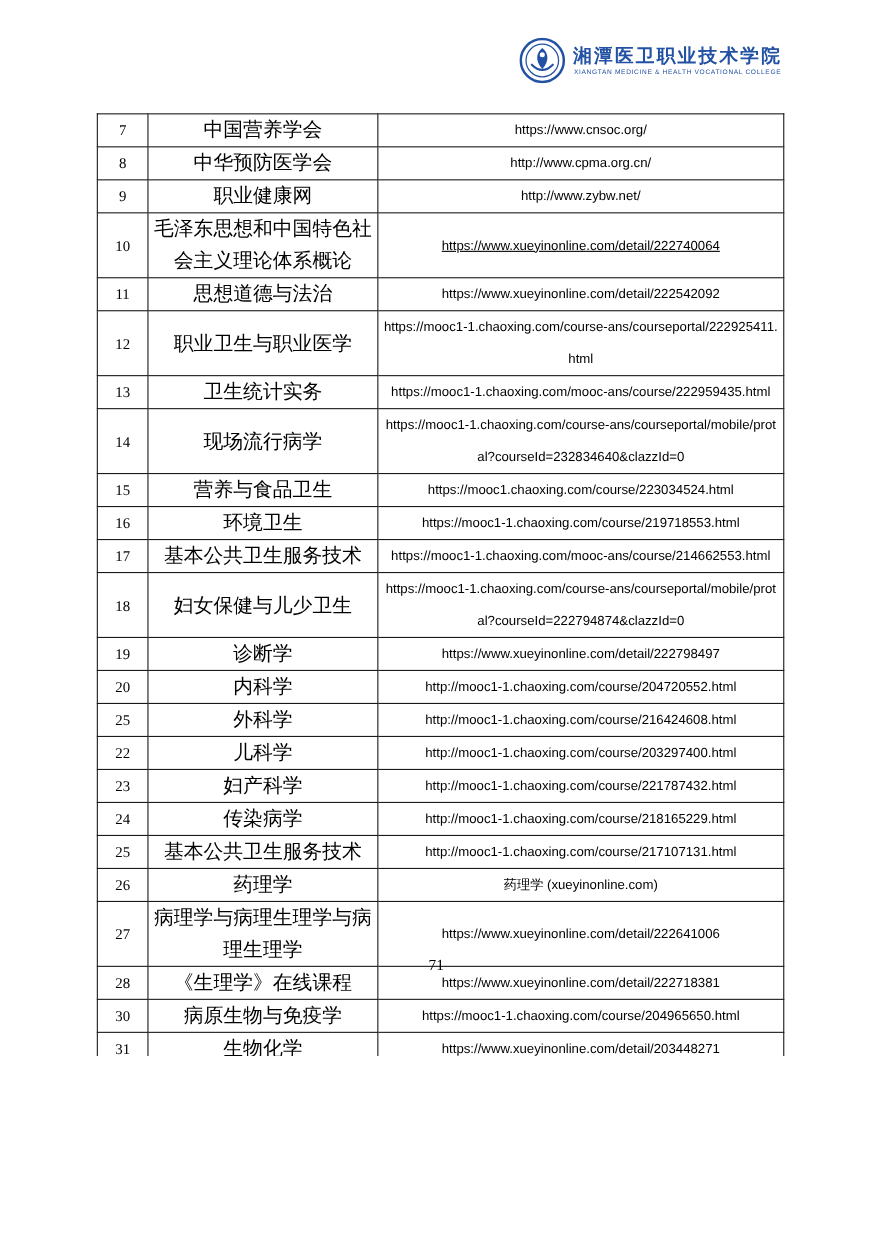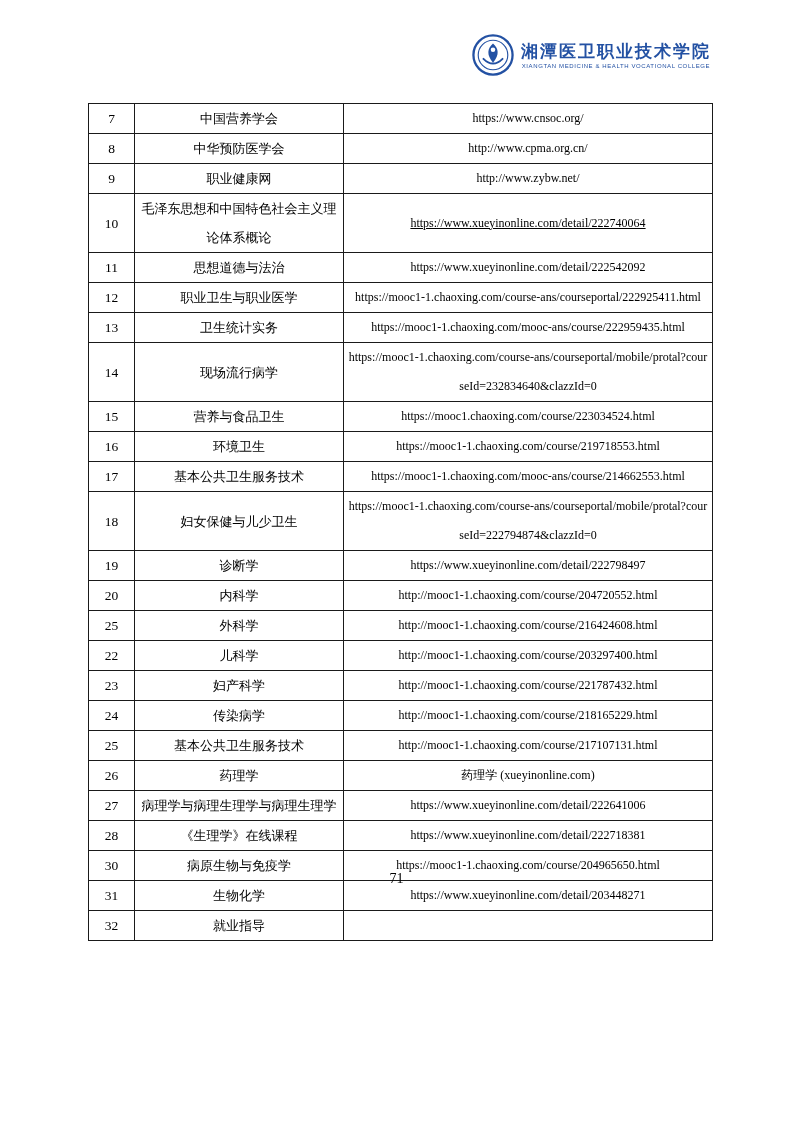"中国营养学会" td.col-name { font-size: 13px -> 18px }
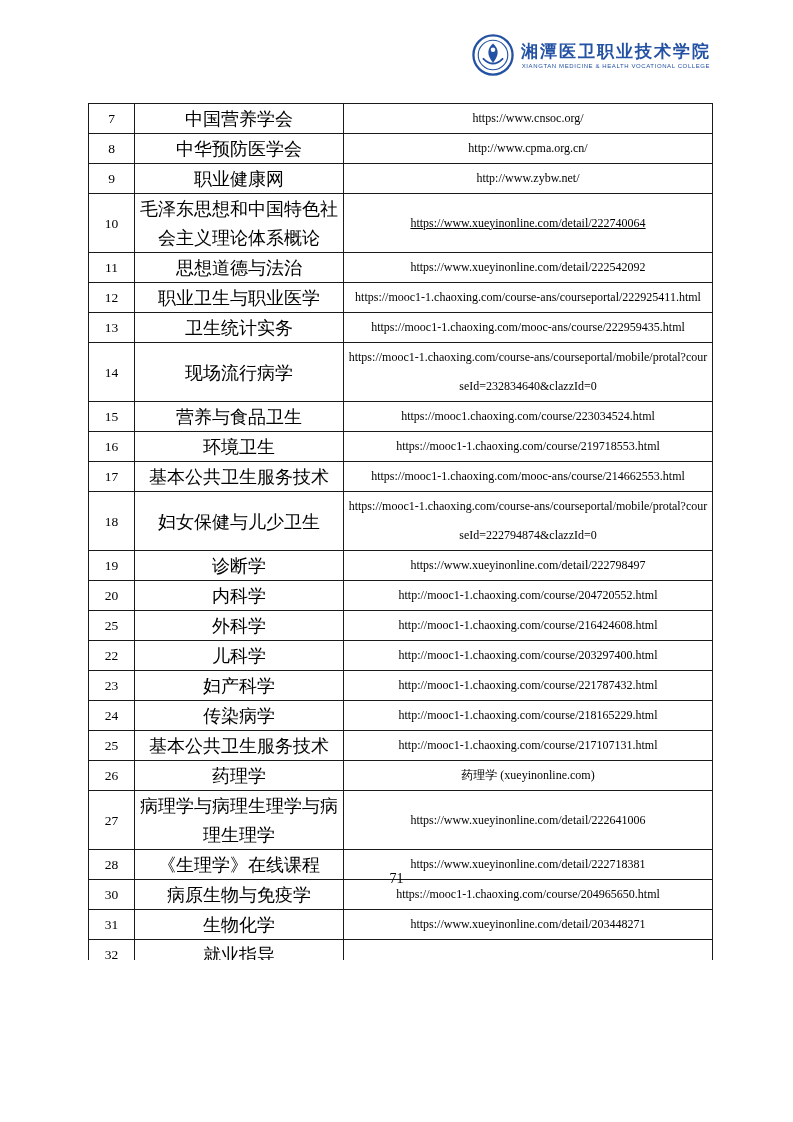"https://www.cnsoc.org/" td.col-url { font-family: Liberation Serif, serif -> Liberation Sans, sans-serif }
